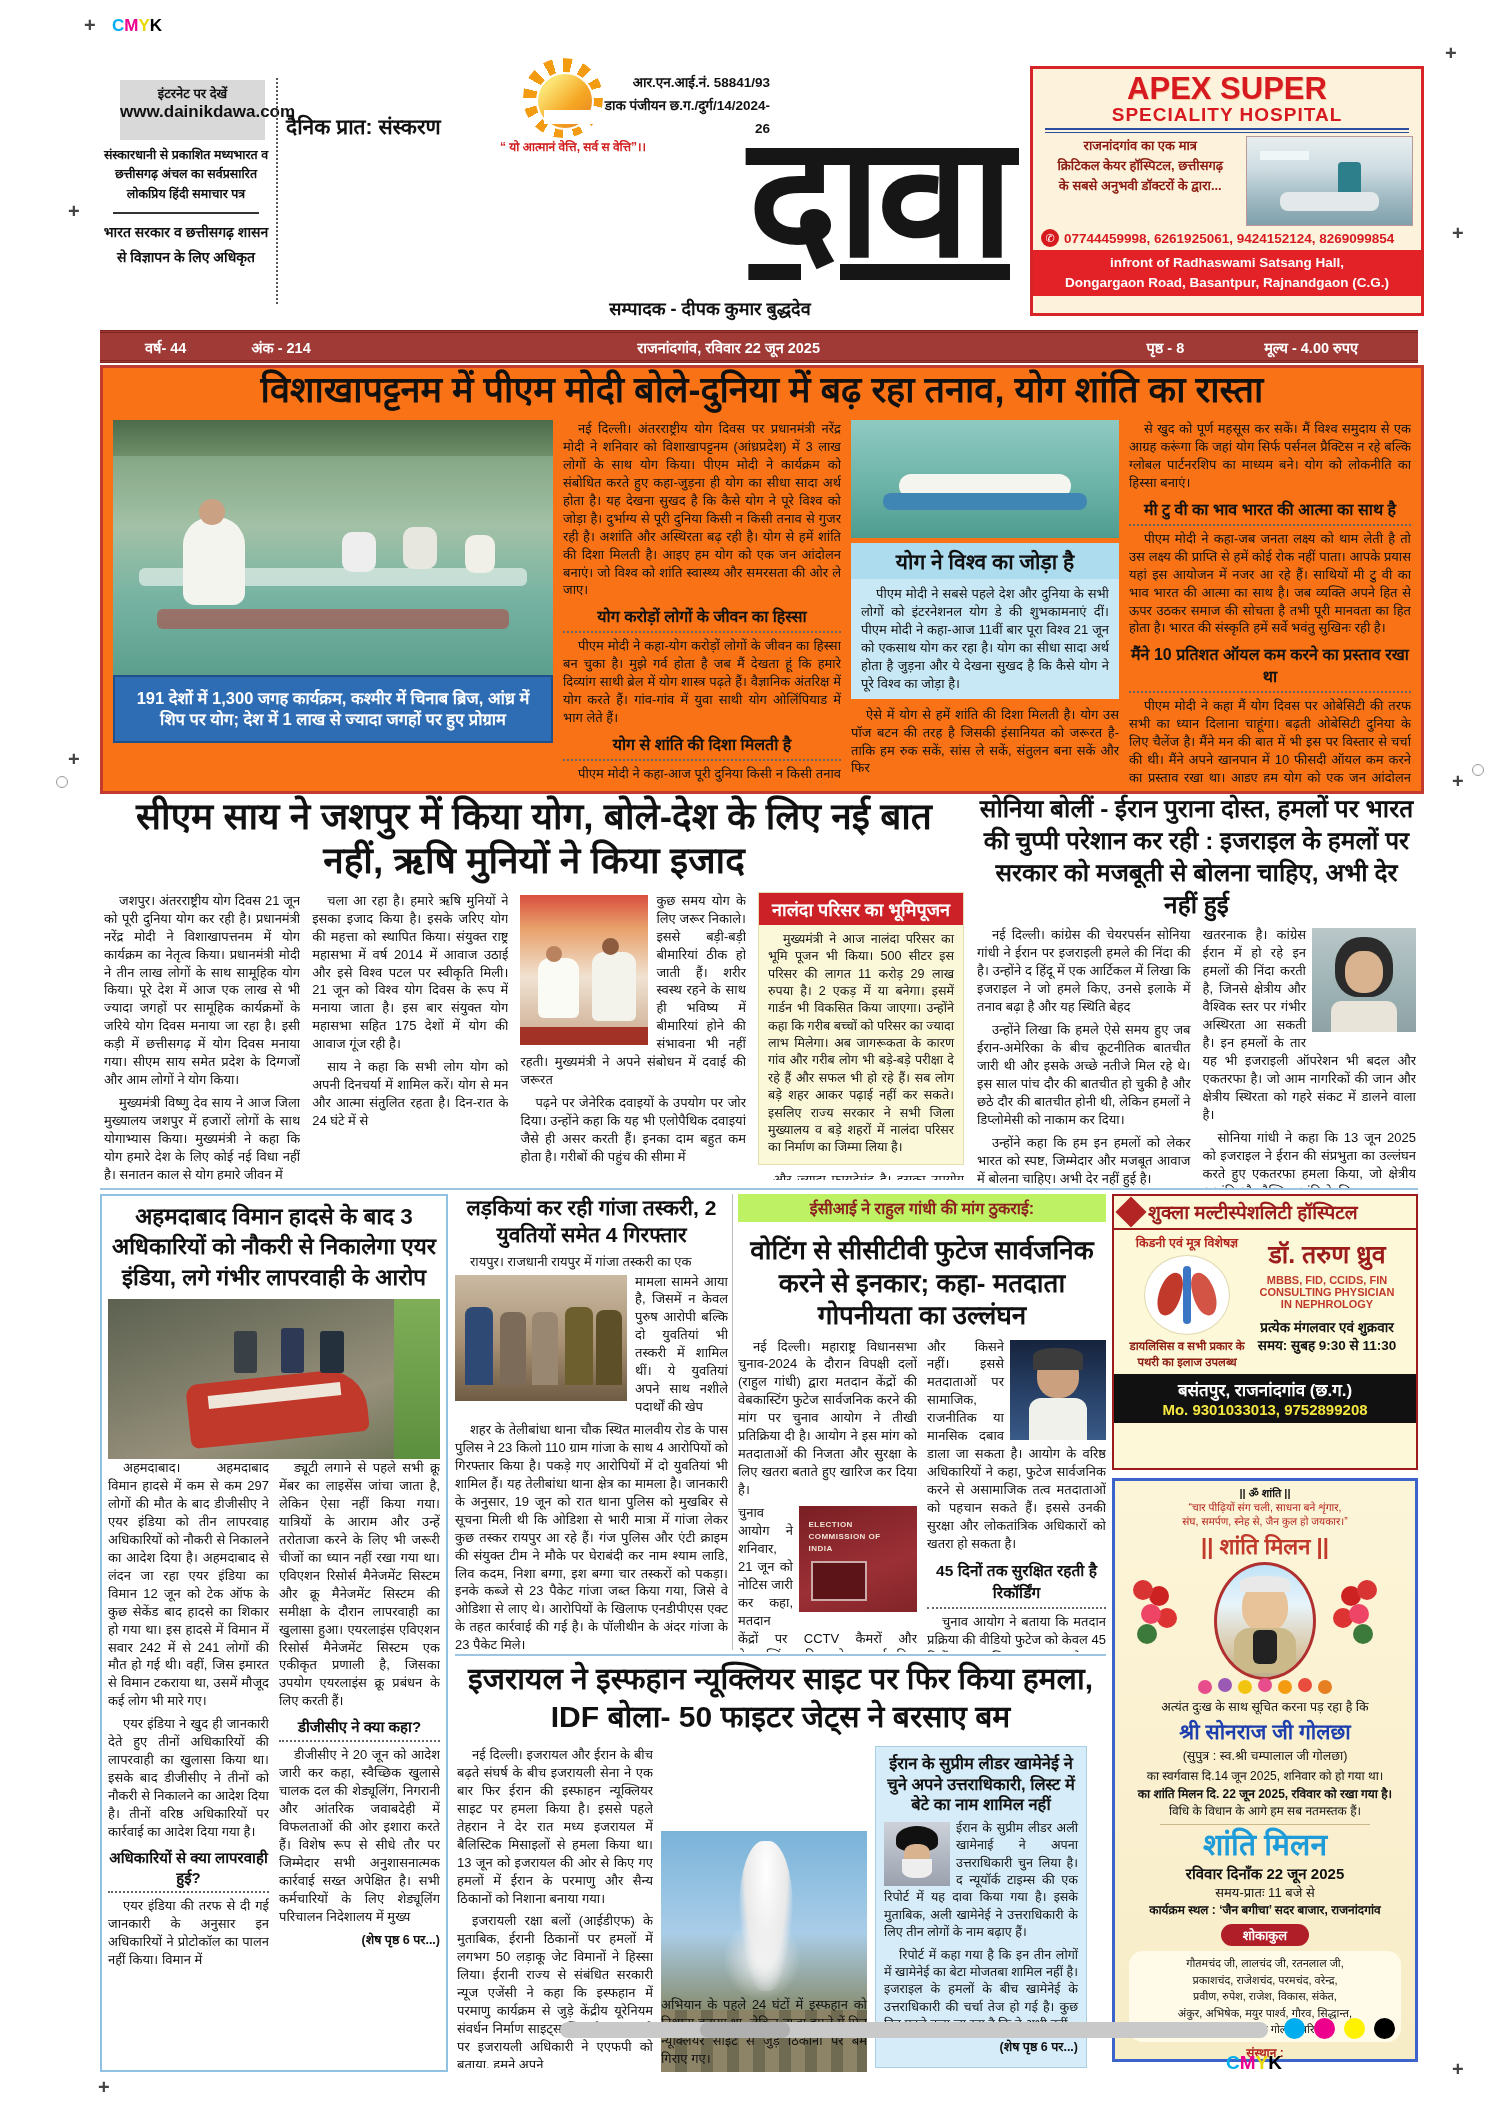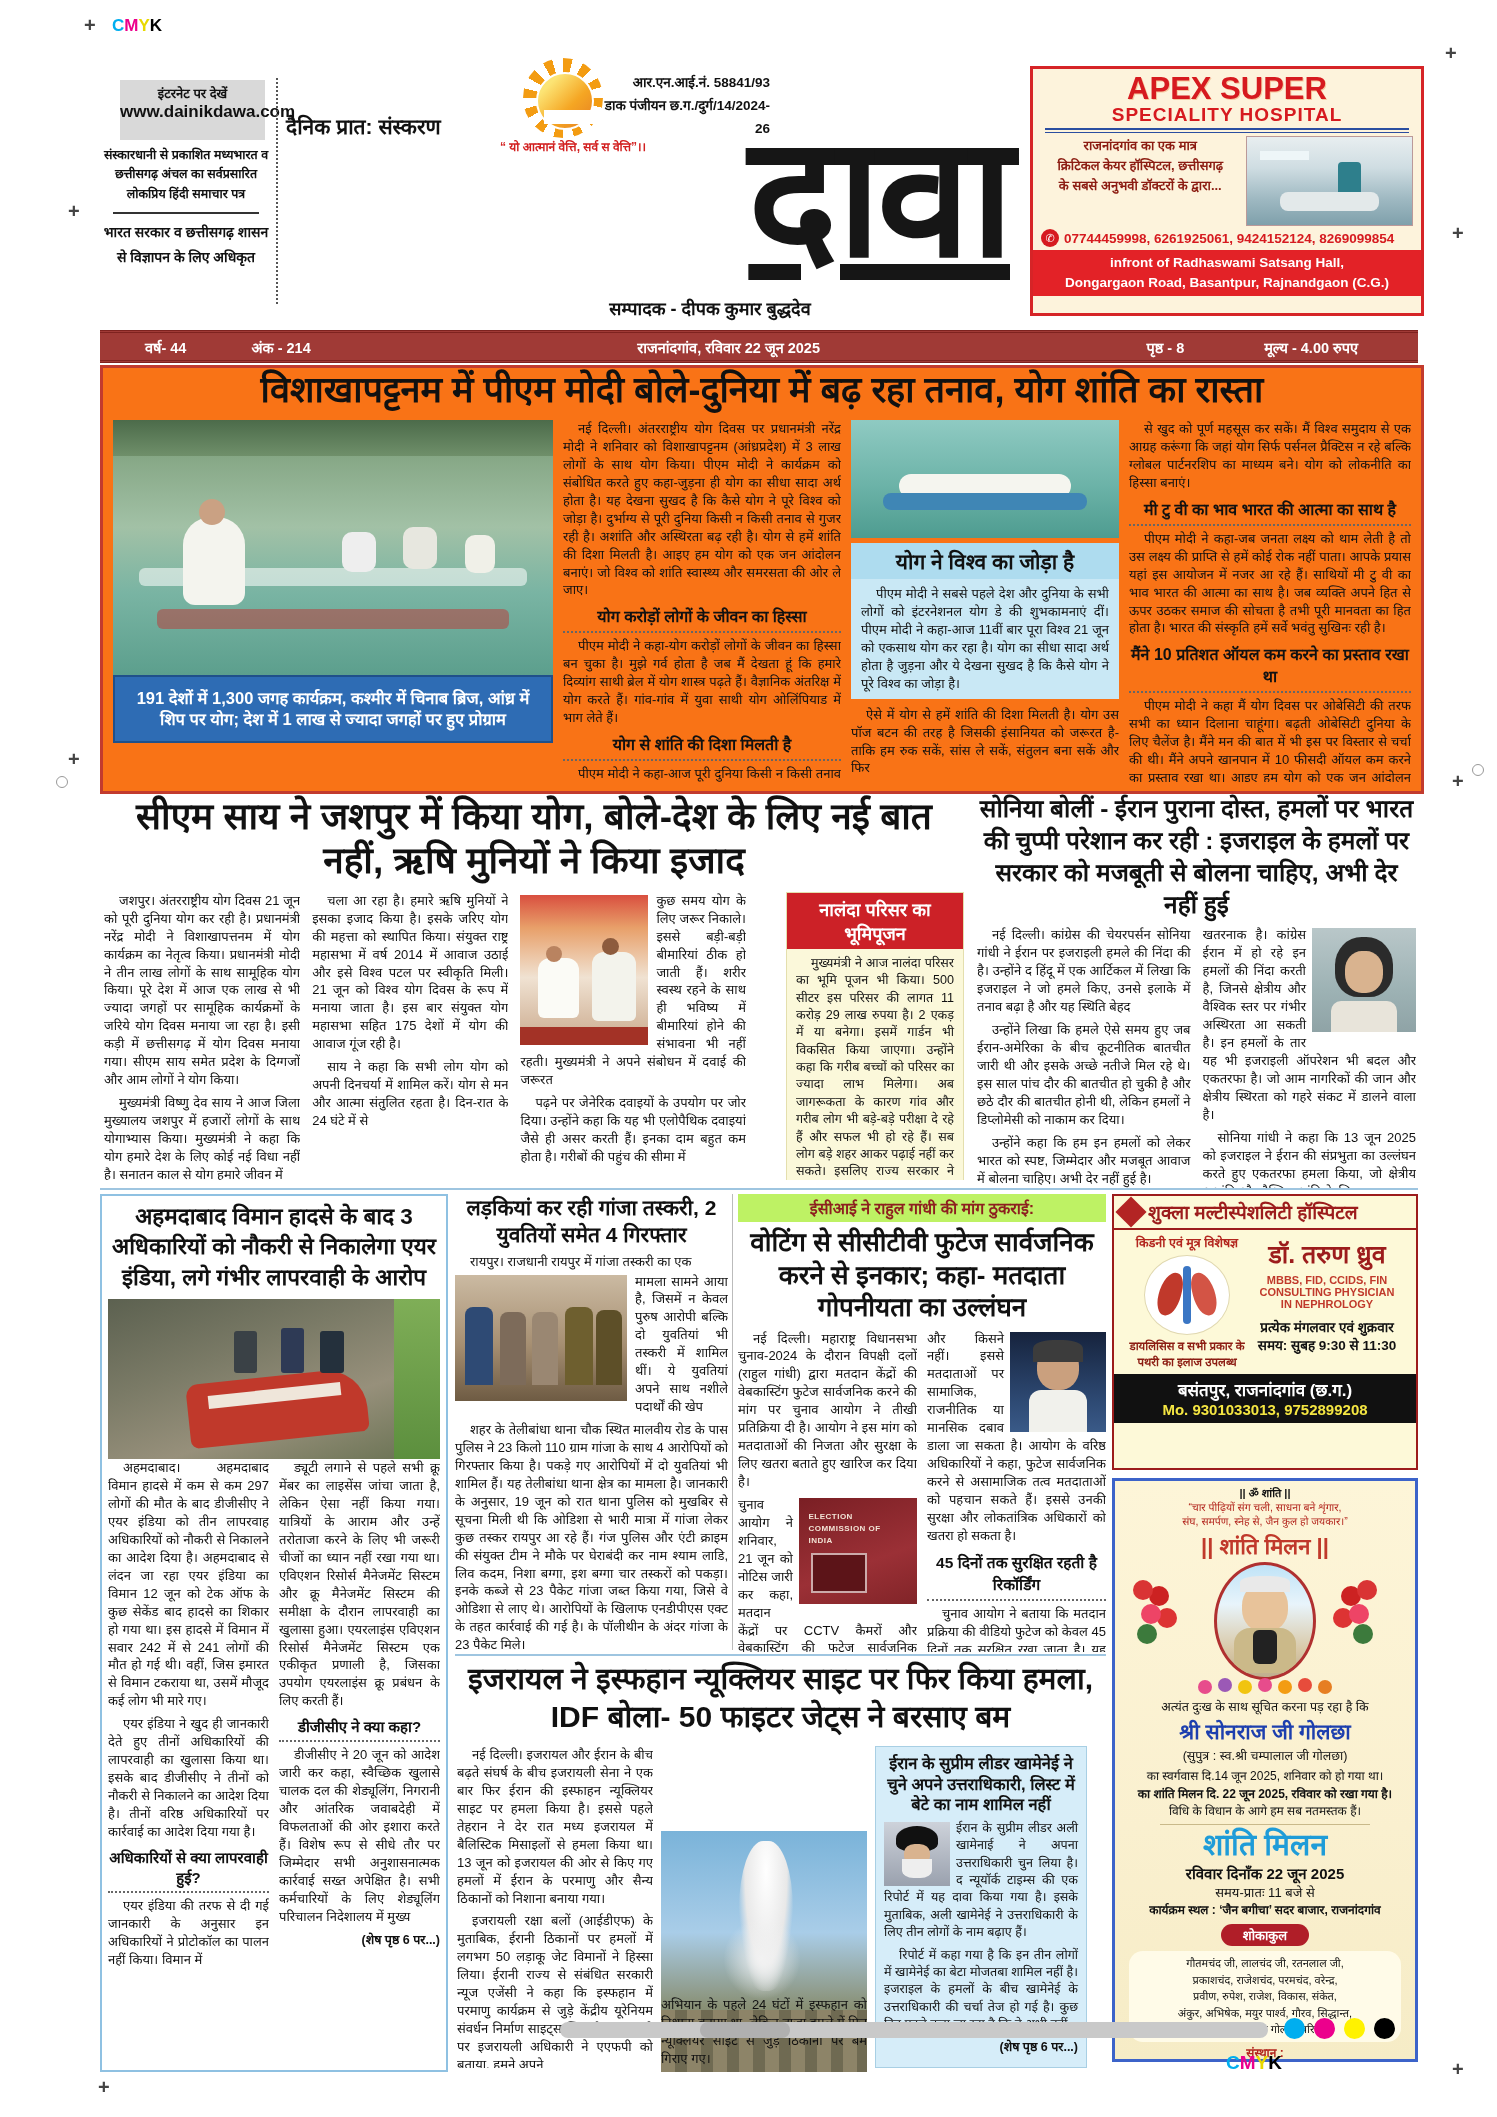"नालंदा परिसर का भूमिपूजन" .ybox { margin-left: 28px -> none }
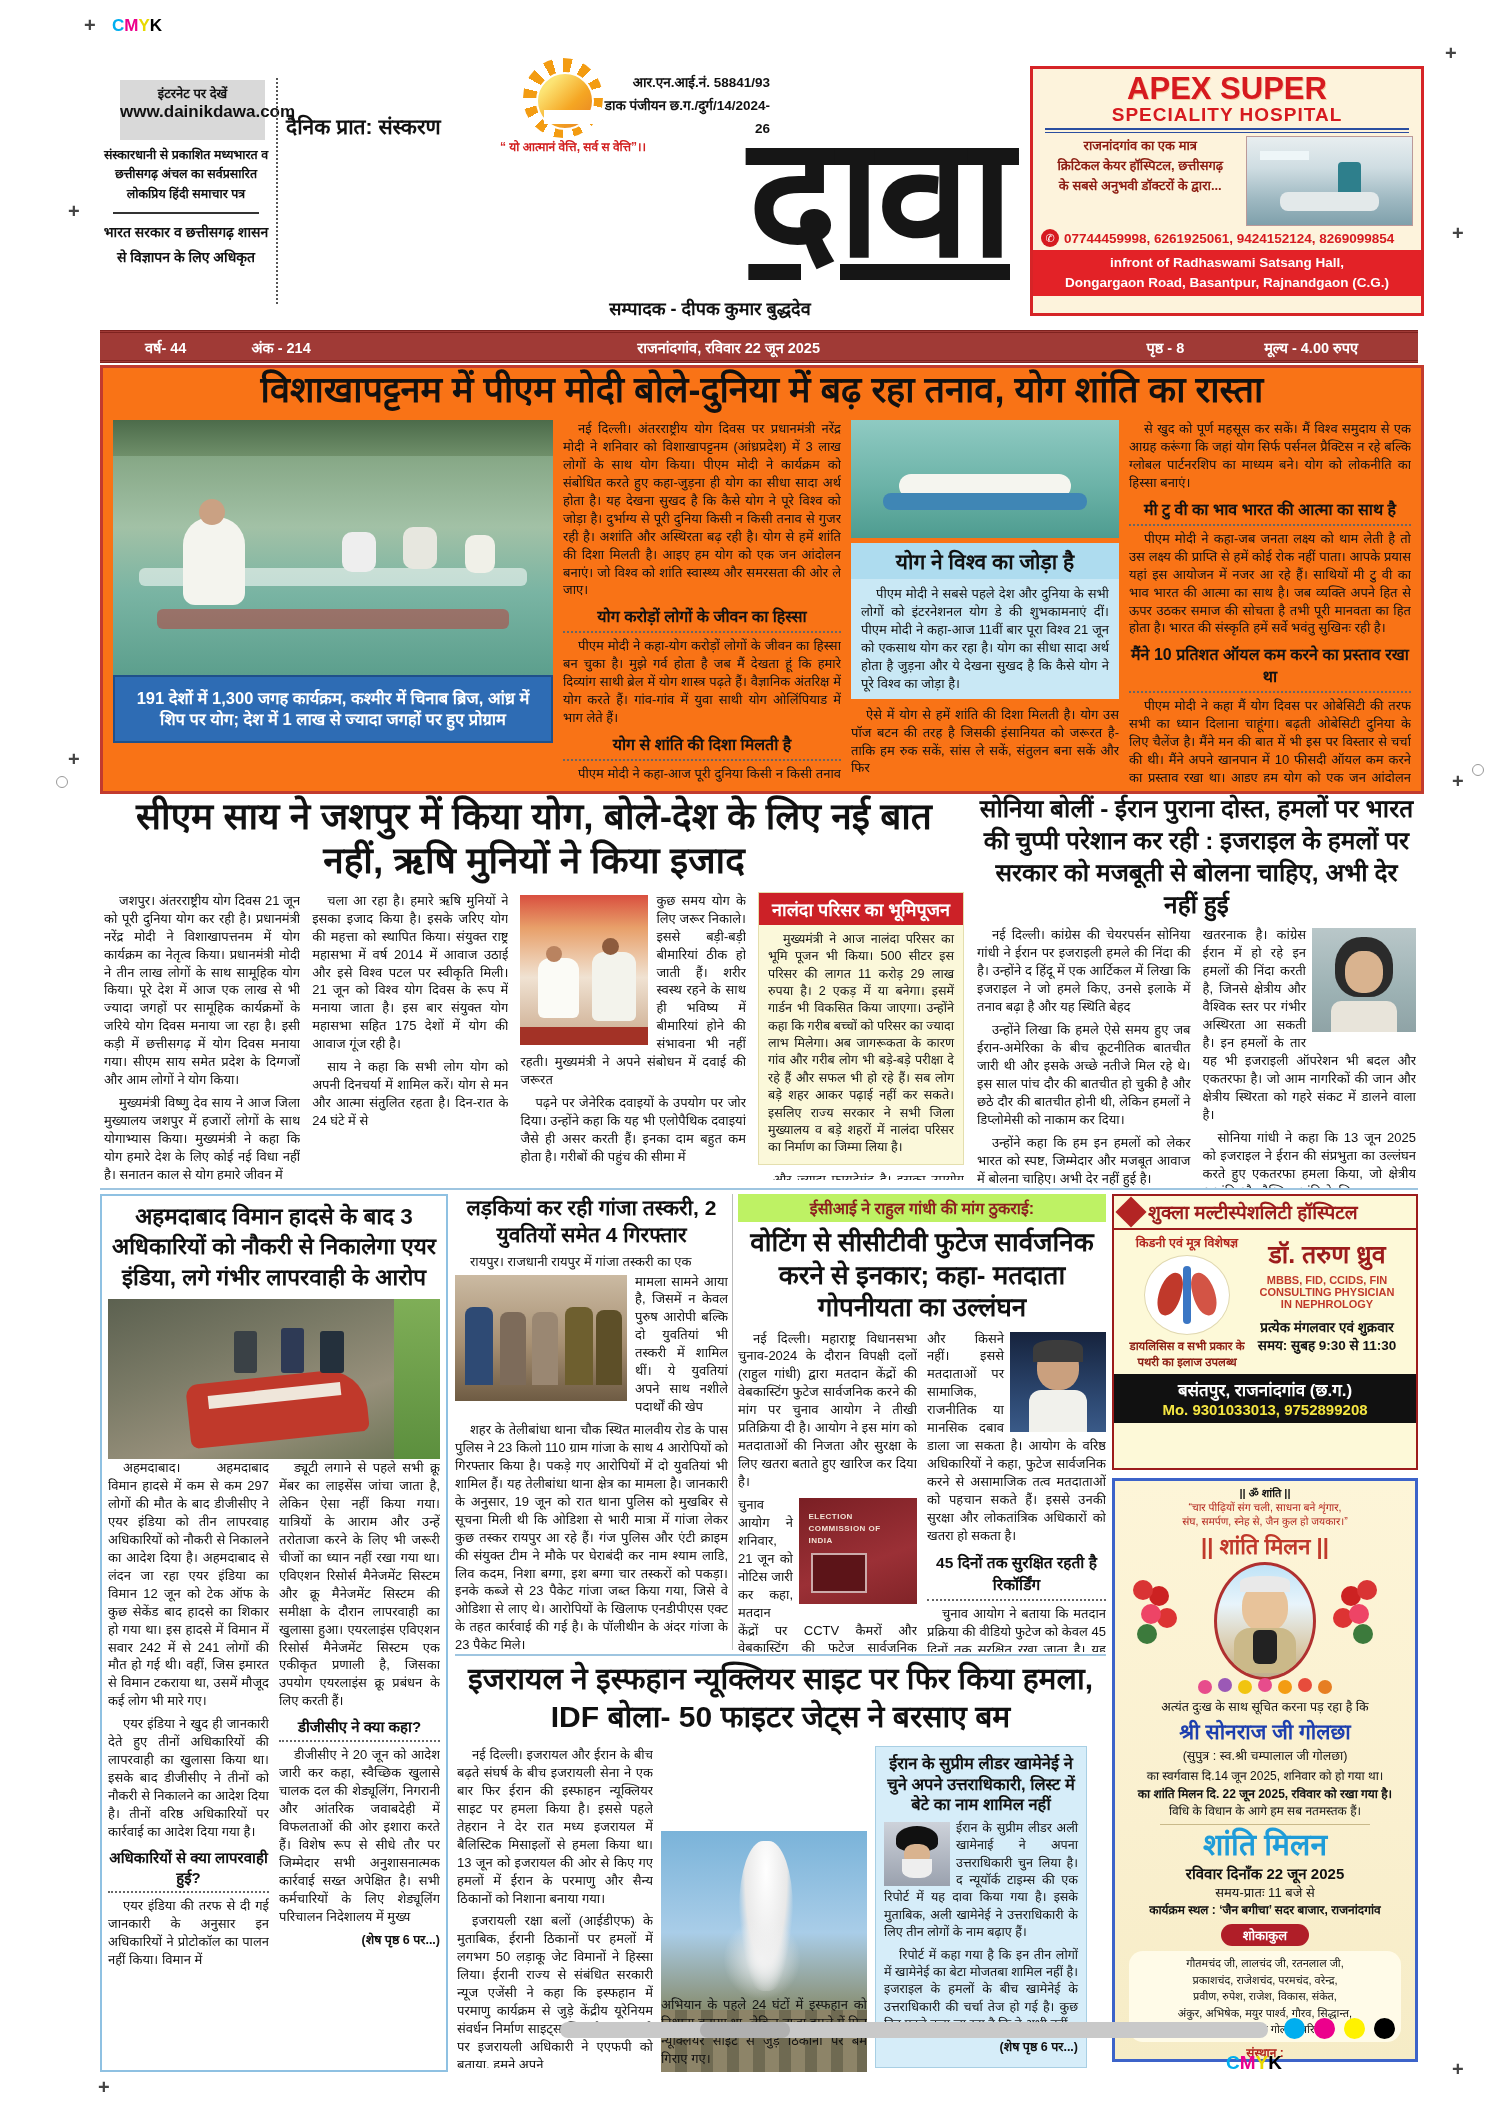"वोटिंग से सीसीटीवी फुटेज सार्वजनिक" h2 { margin: 4px 0 6px -> 12px 0 6px }
